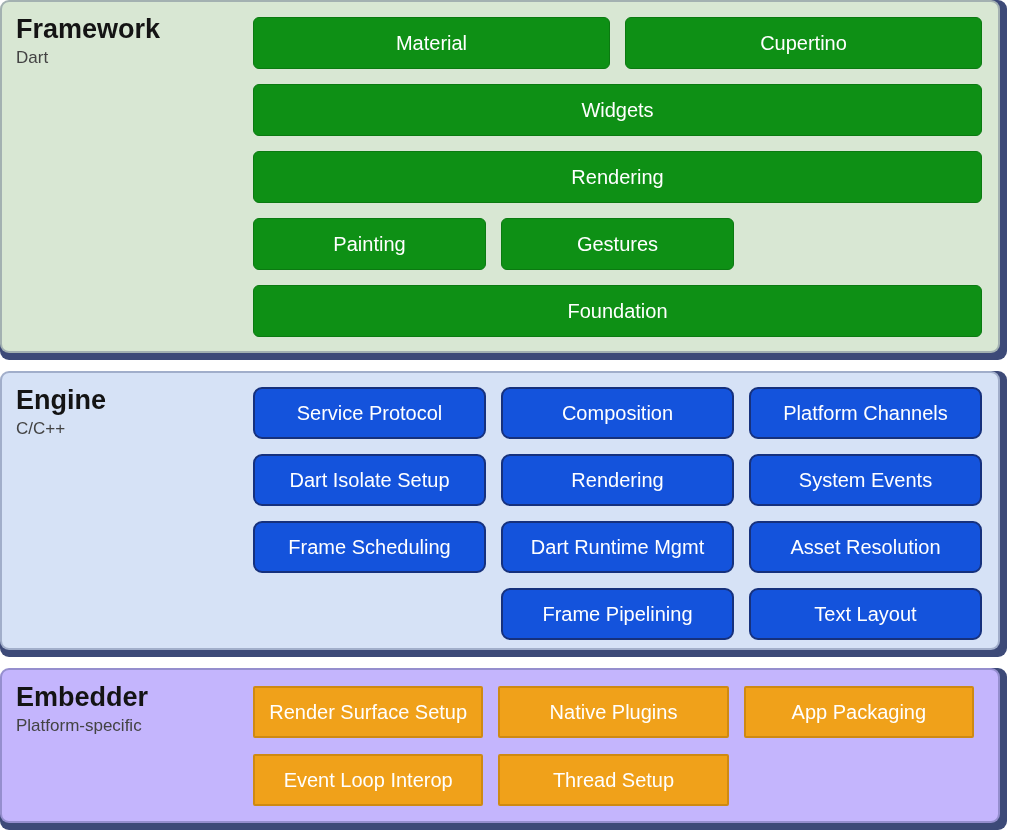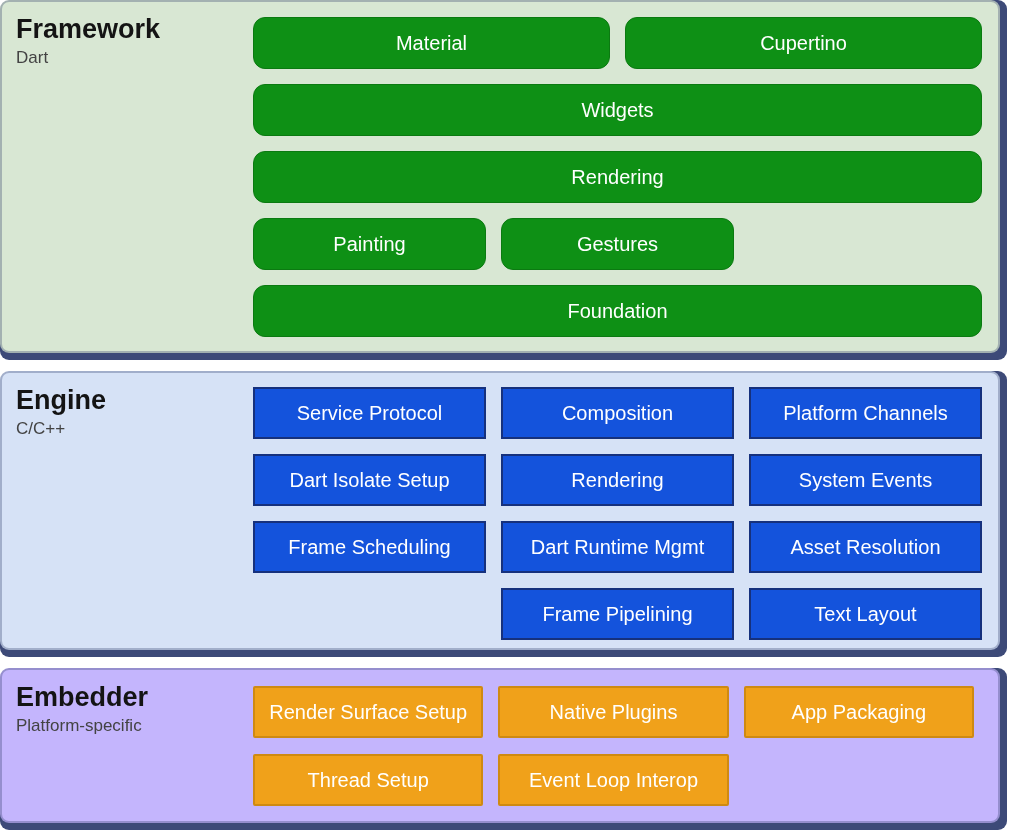"Material" .box.g { border-radius: 12px -> 6px }
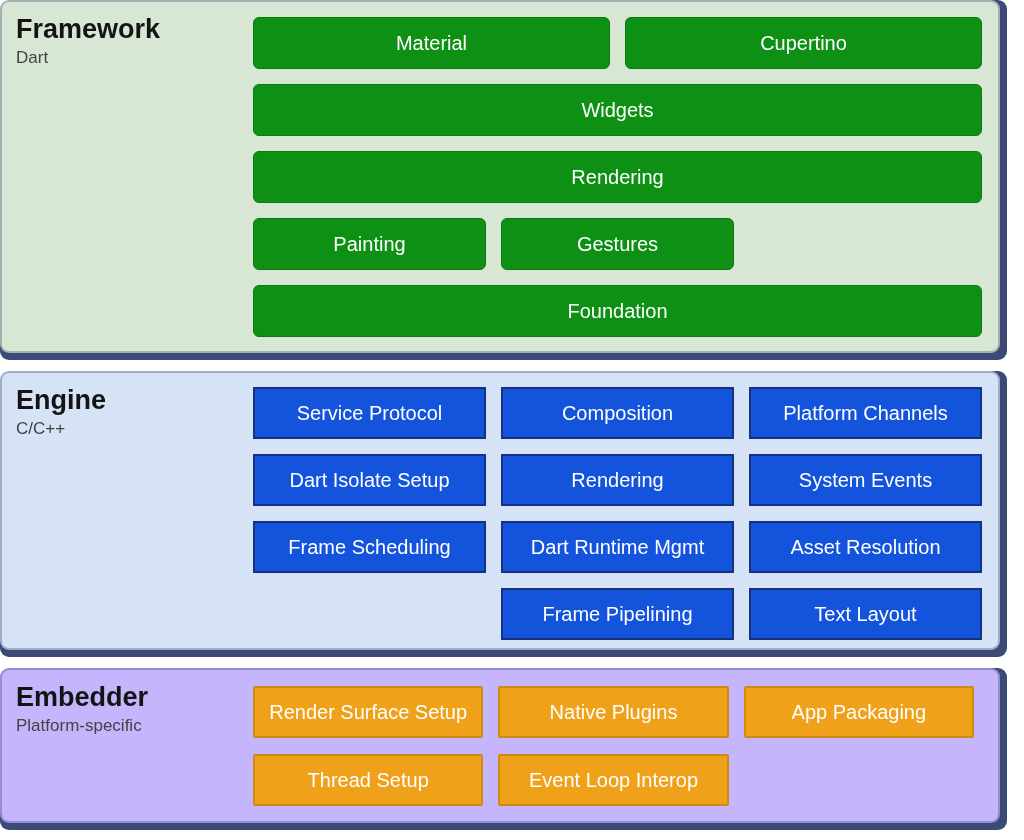"Service Protocol" .box.b { border-radius: 0 -> 9px }
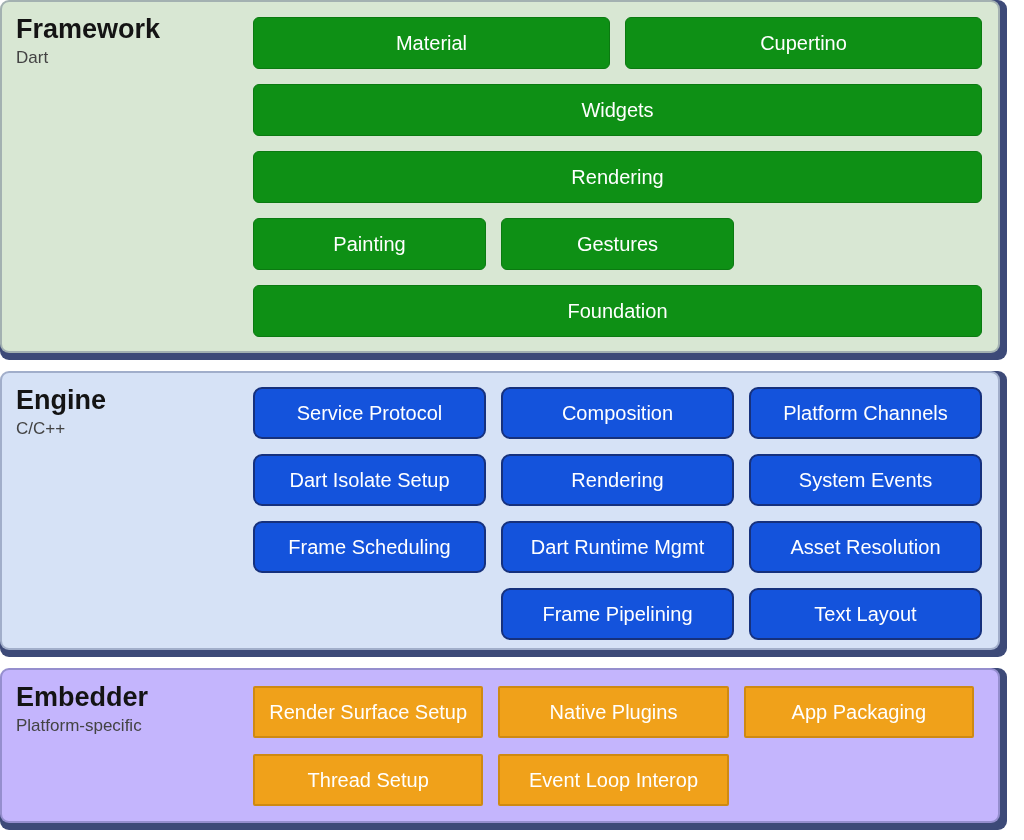"Thread Setup" div.box { order: before "Event Loop Interop" -> after "Event Loop Interop" }
